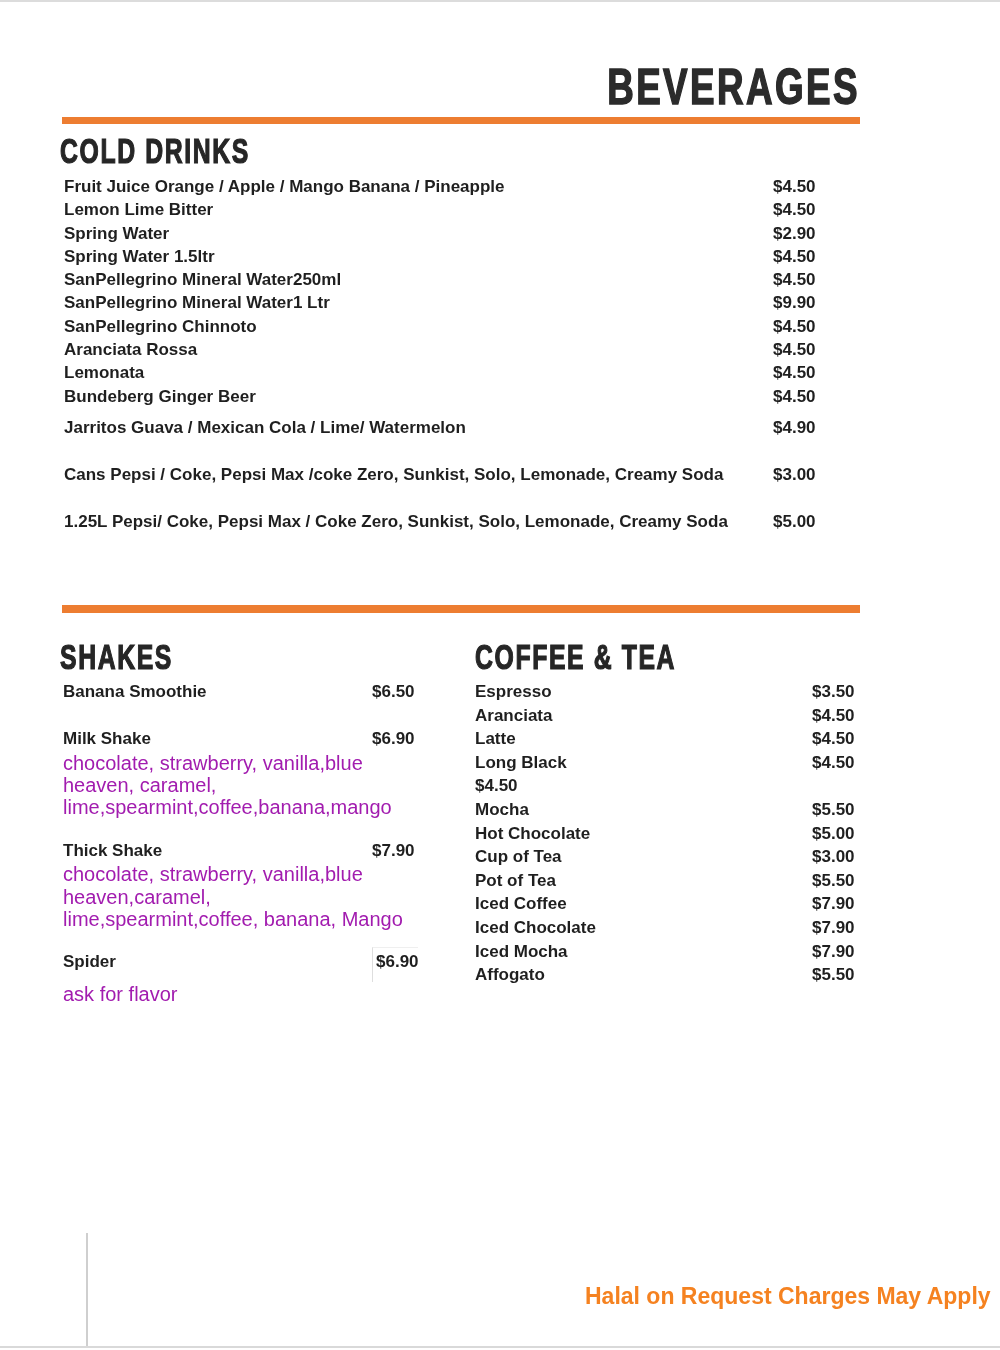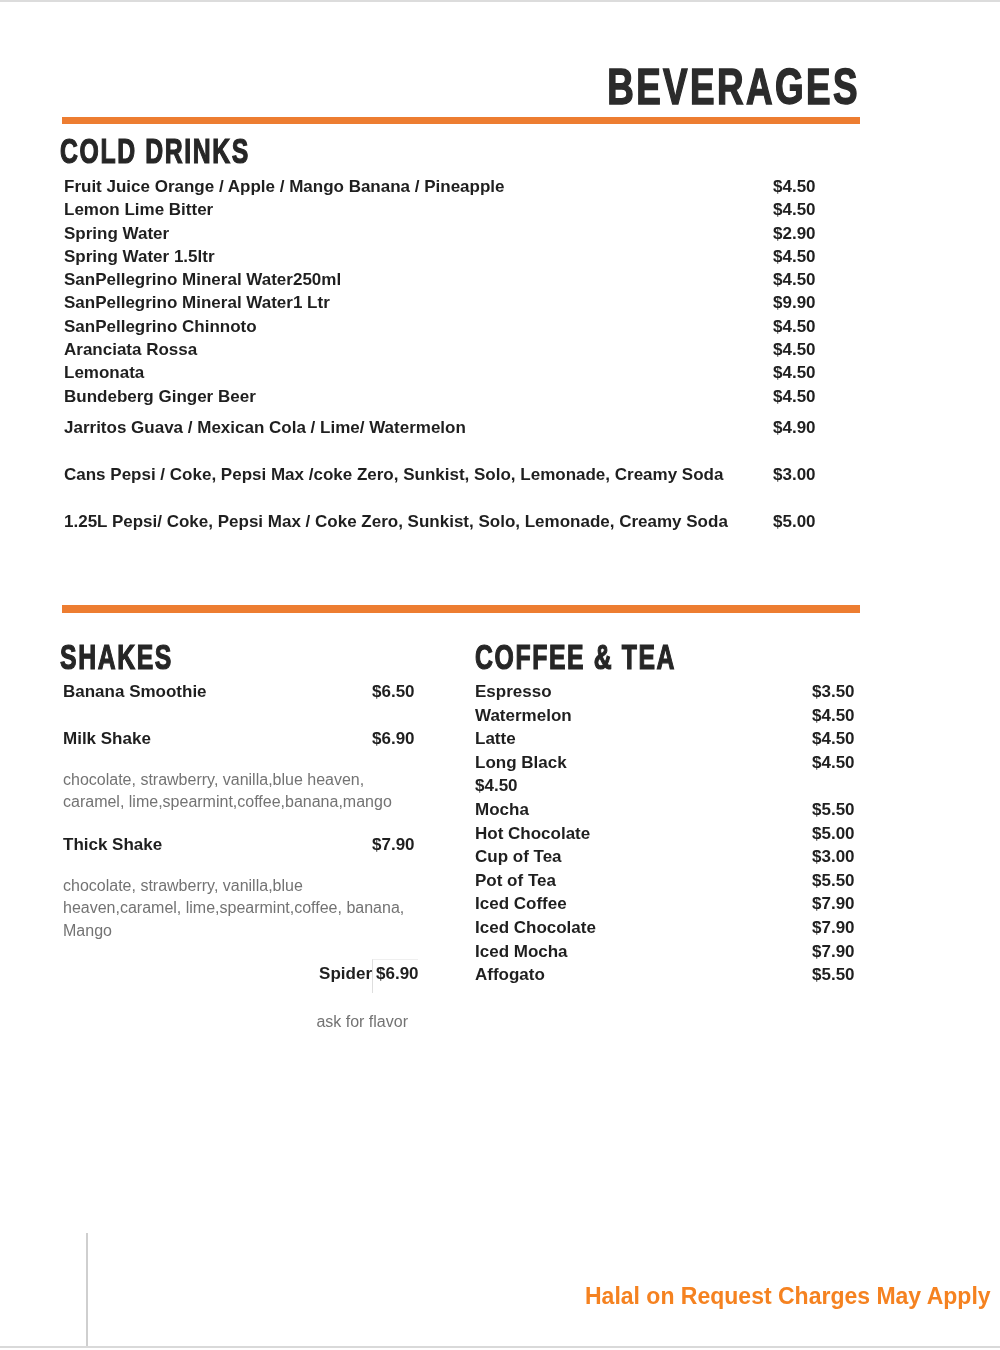"Watermelon" span.name { text: Watermelon -> Aranciata }
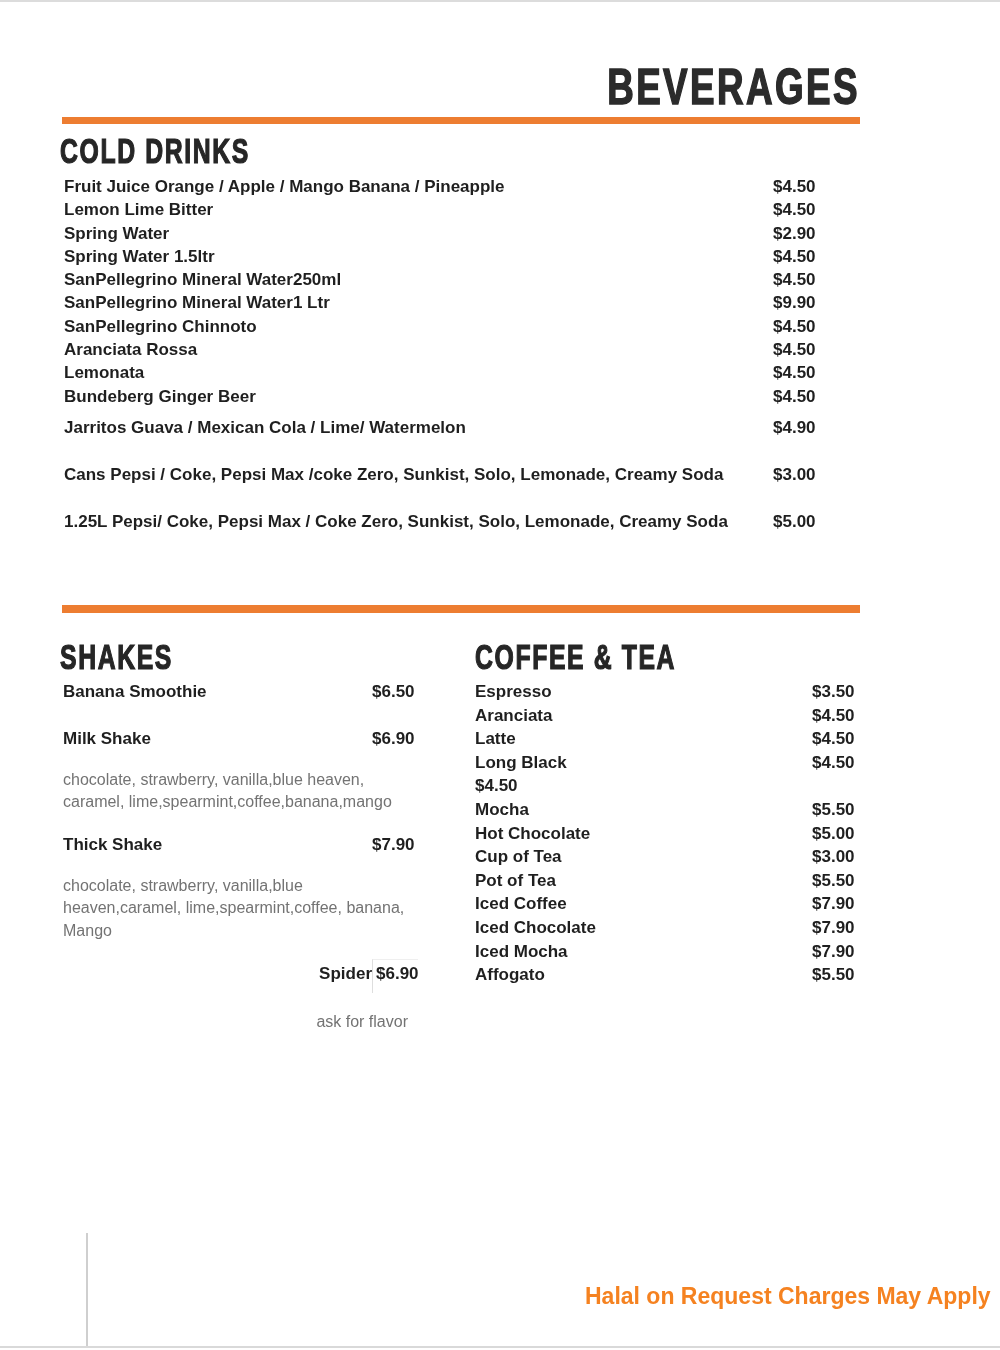"chocolate, strawberry, vanilla,blue" .block .desc { color: #737373 -> #a21caf; font-size: 16px -> 20px; margin-top: 18px -> 1px }
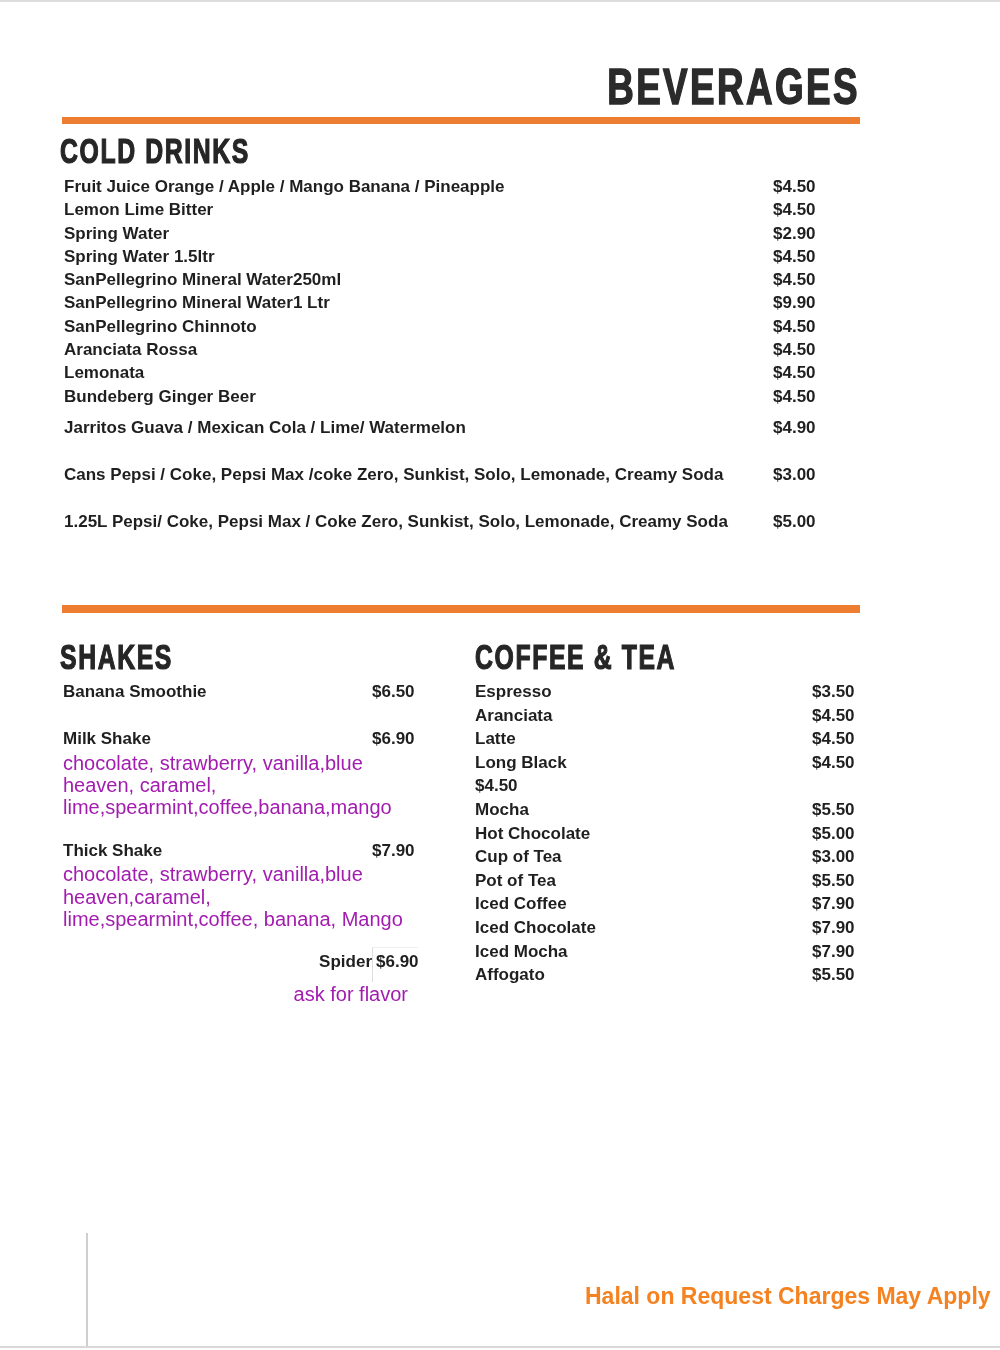"Spider" div.block { text-align: right -> none }
